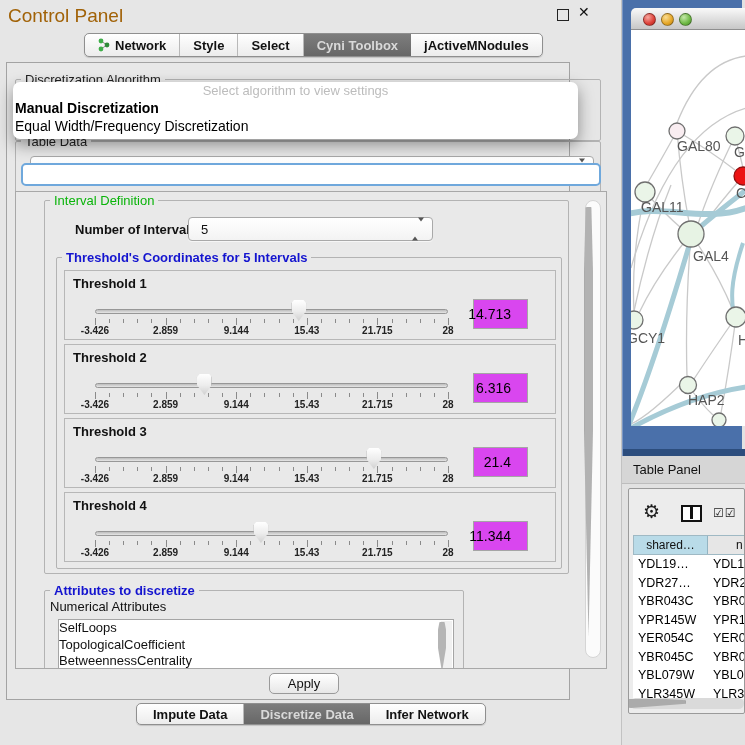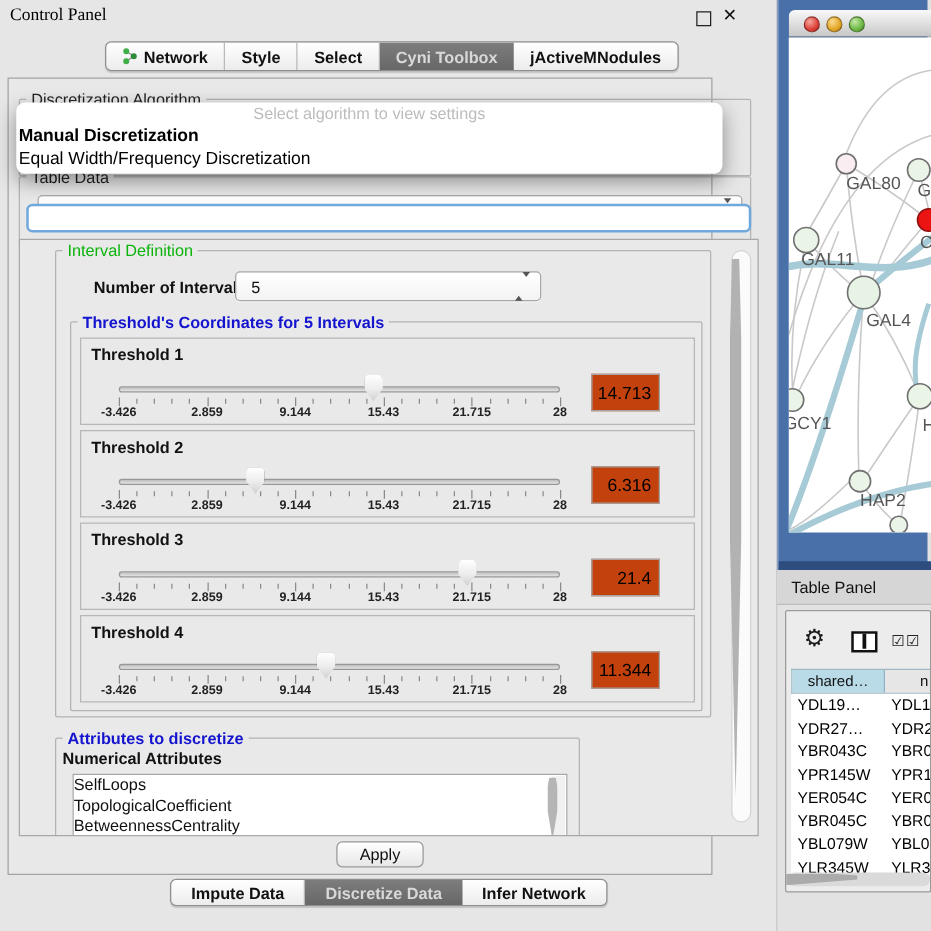"Control Panel" #cp-title { color: #000000 -> #a16207; font-family: Liberation Serif, serif -> none; font-size: 14px -> 19px }
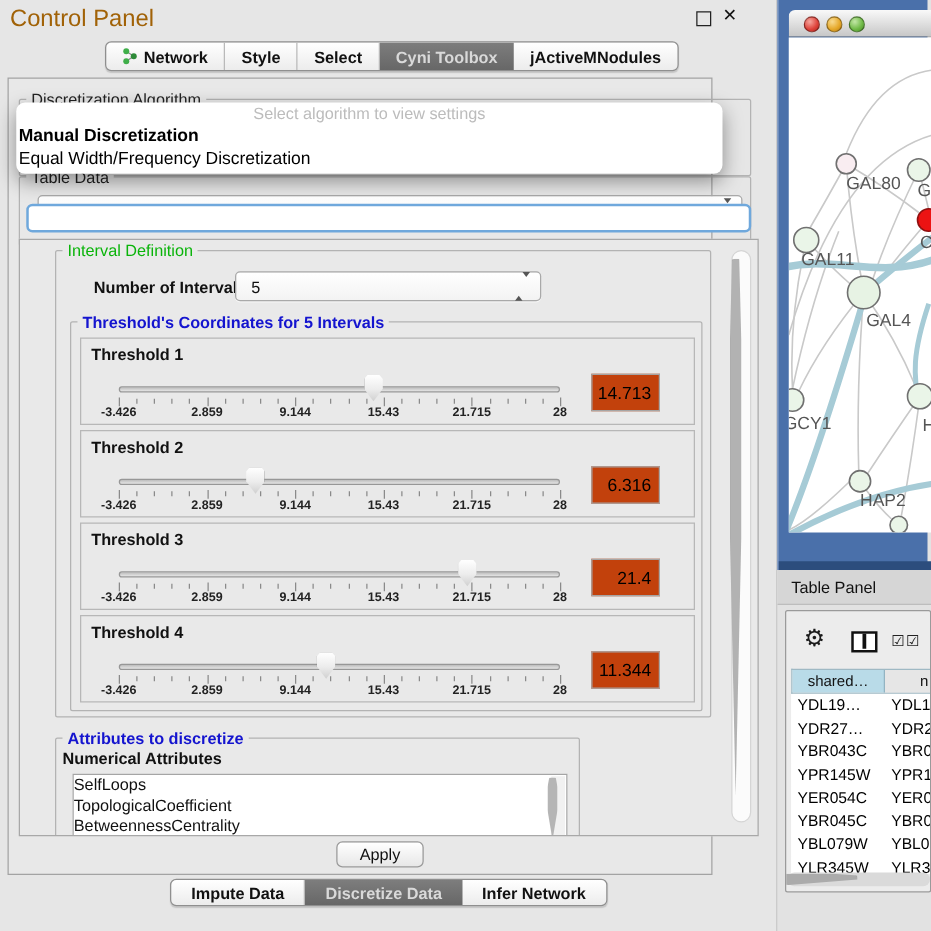"14.713" .thr-value { background: #c2410c -> #d946ef; padding-right: 6px -> 16px }
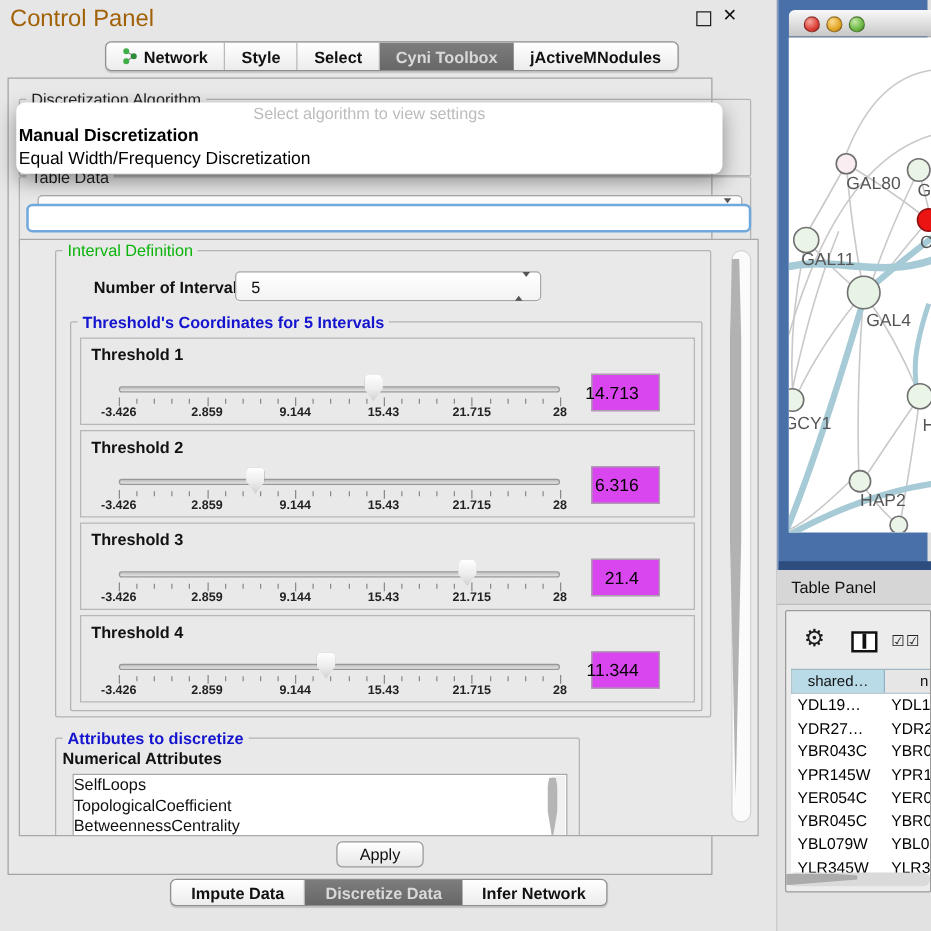"Numerical Attributes" #attr-subtitle { font-weight: bold -> normal }
